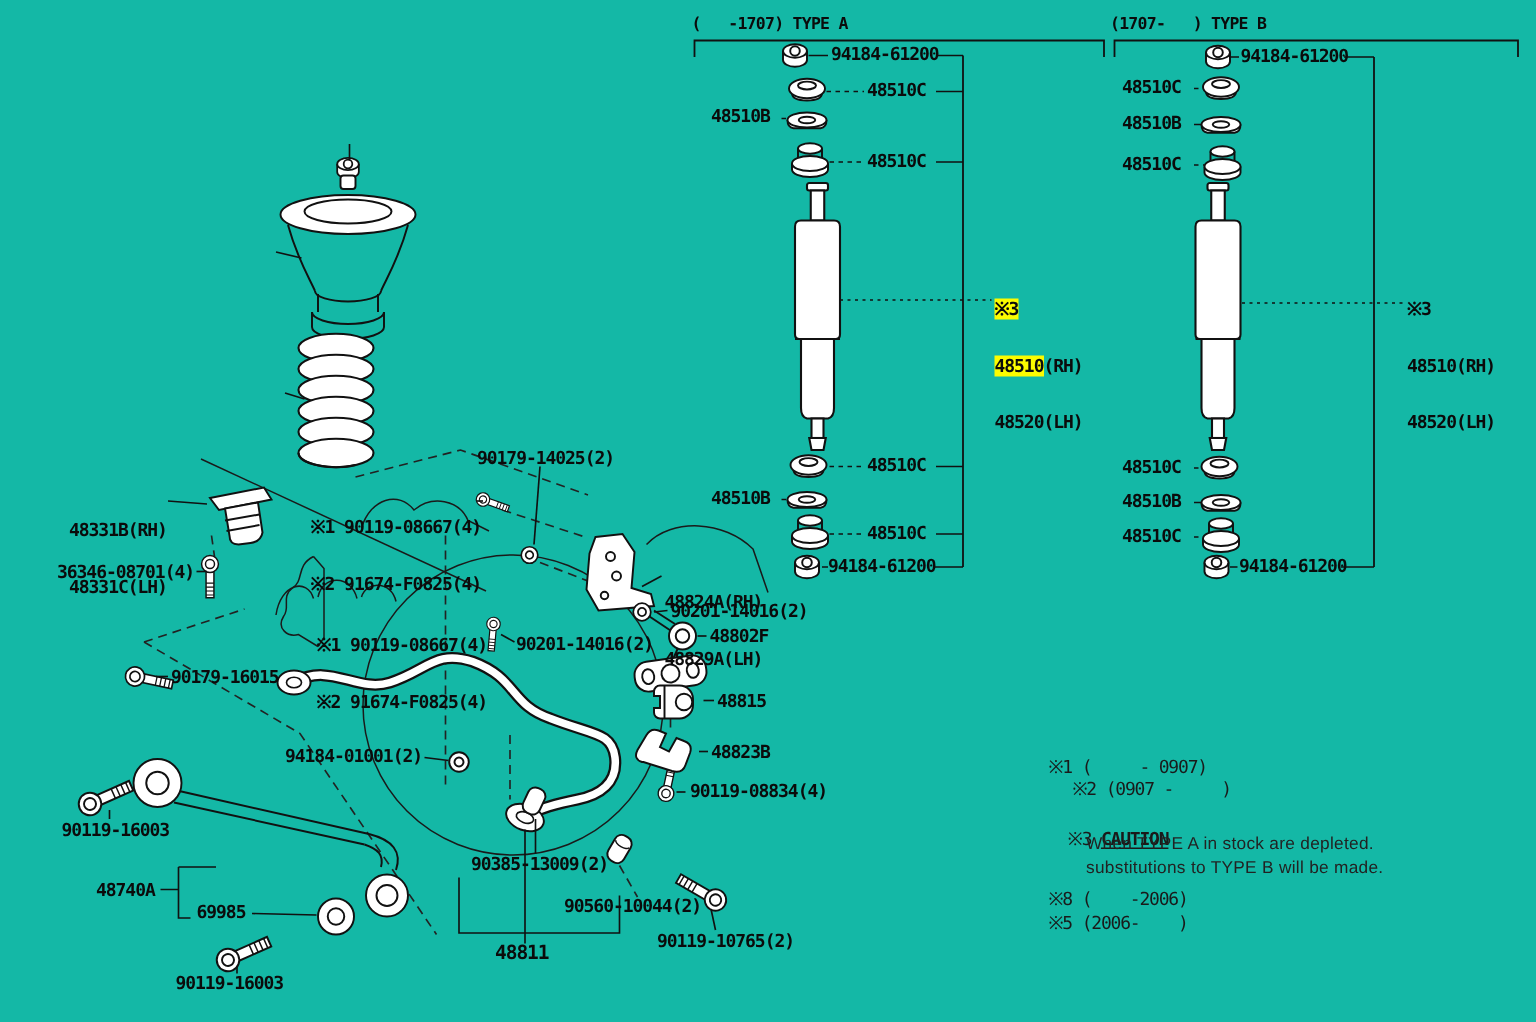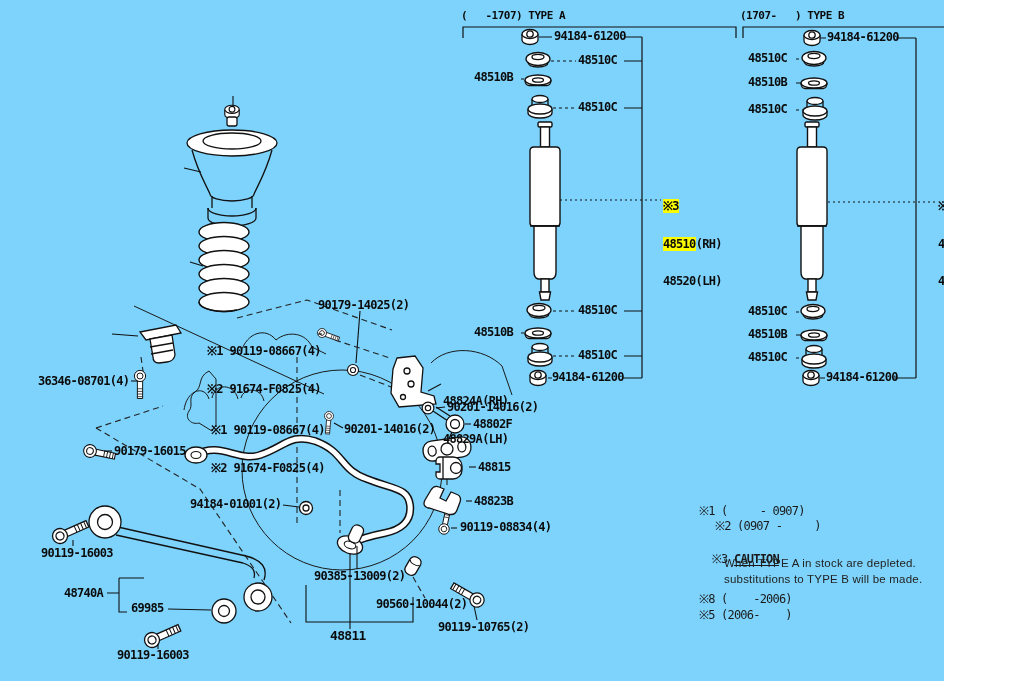"( -1707) TYPE A" #stage { background: #7dd3fc -> #14b8a6; width: 944px -> 1024px }
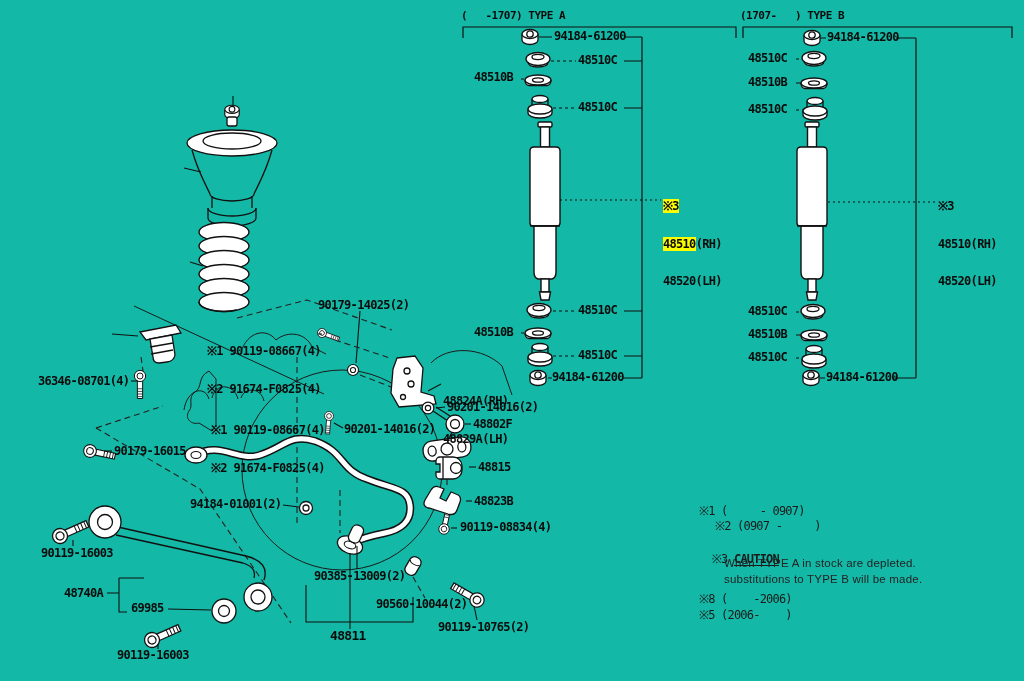"48331B(RH)" div.lb { html: none -> <div> <span>48331B(RH)</span> <span>48331C(LH)</span> </div> }
